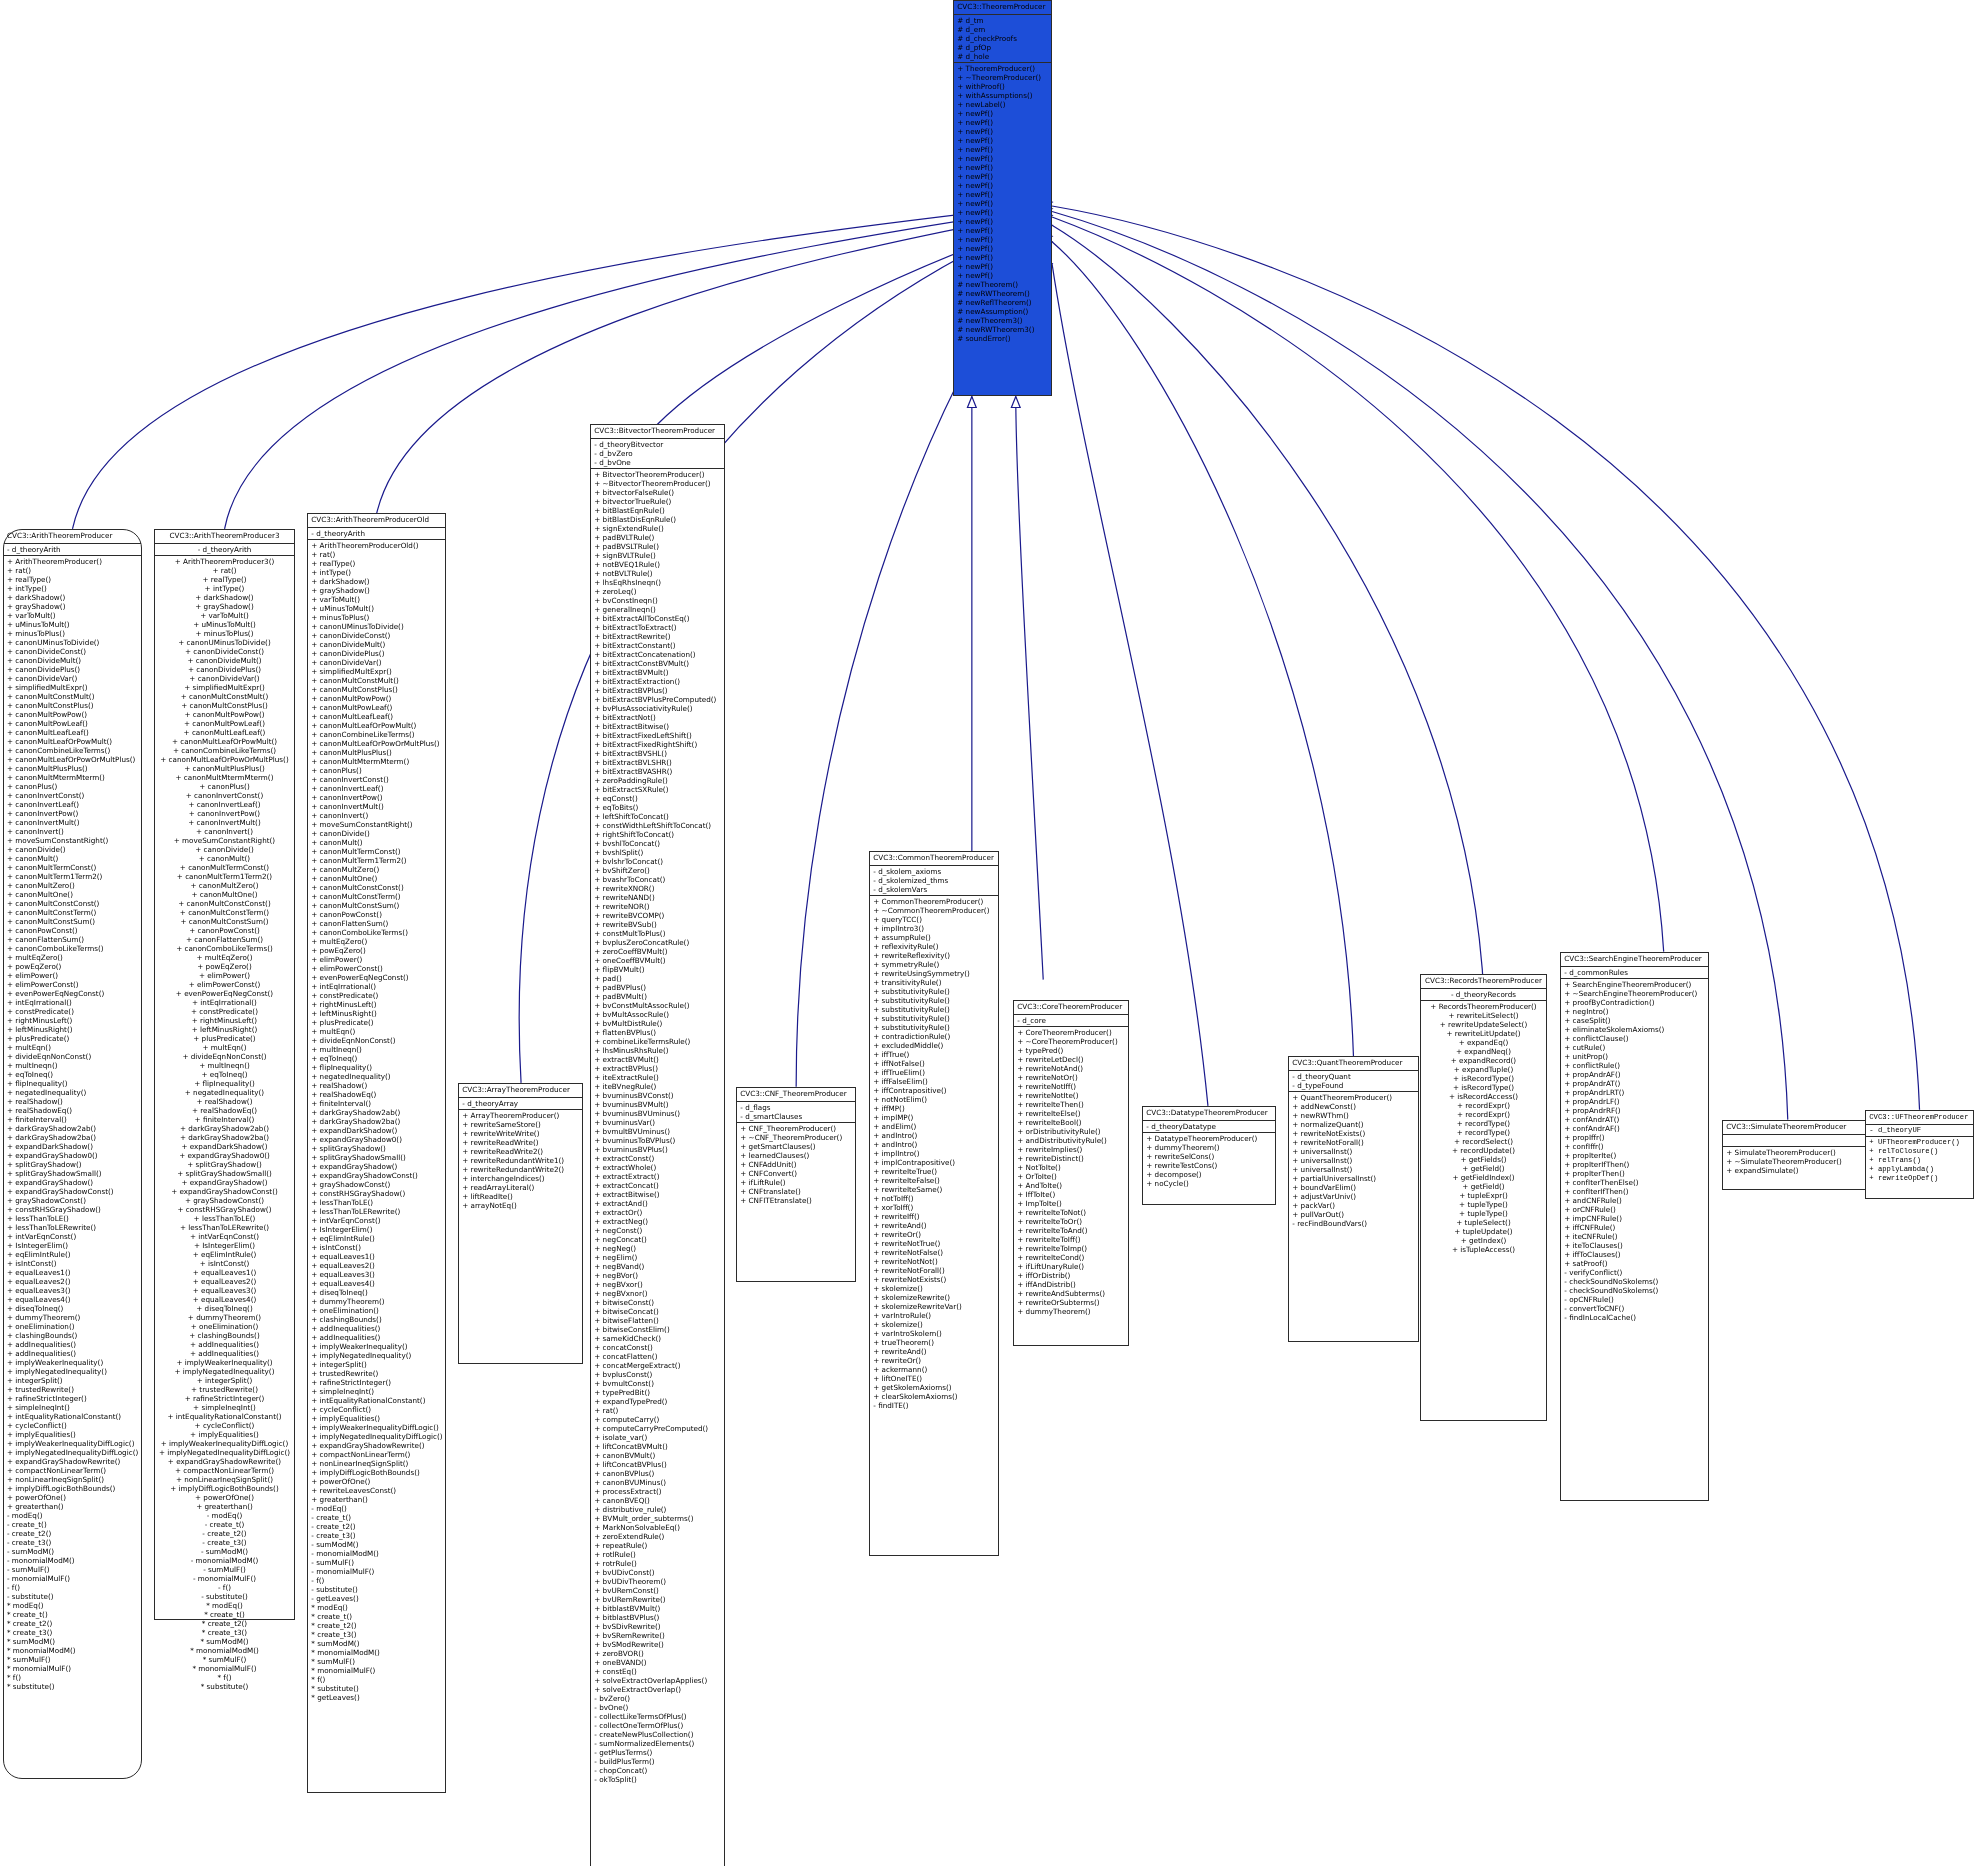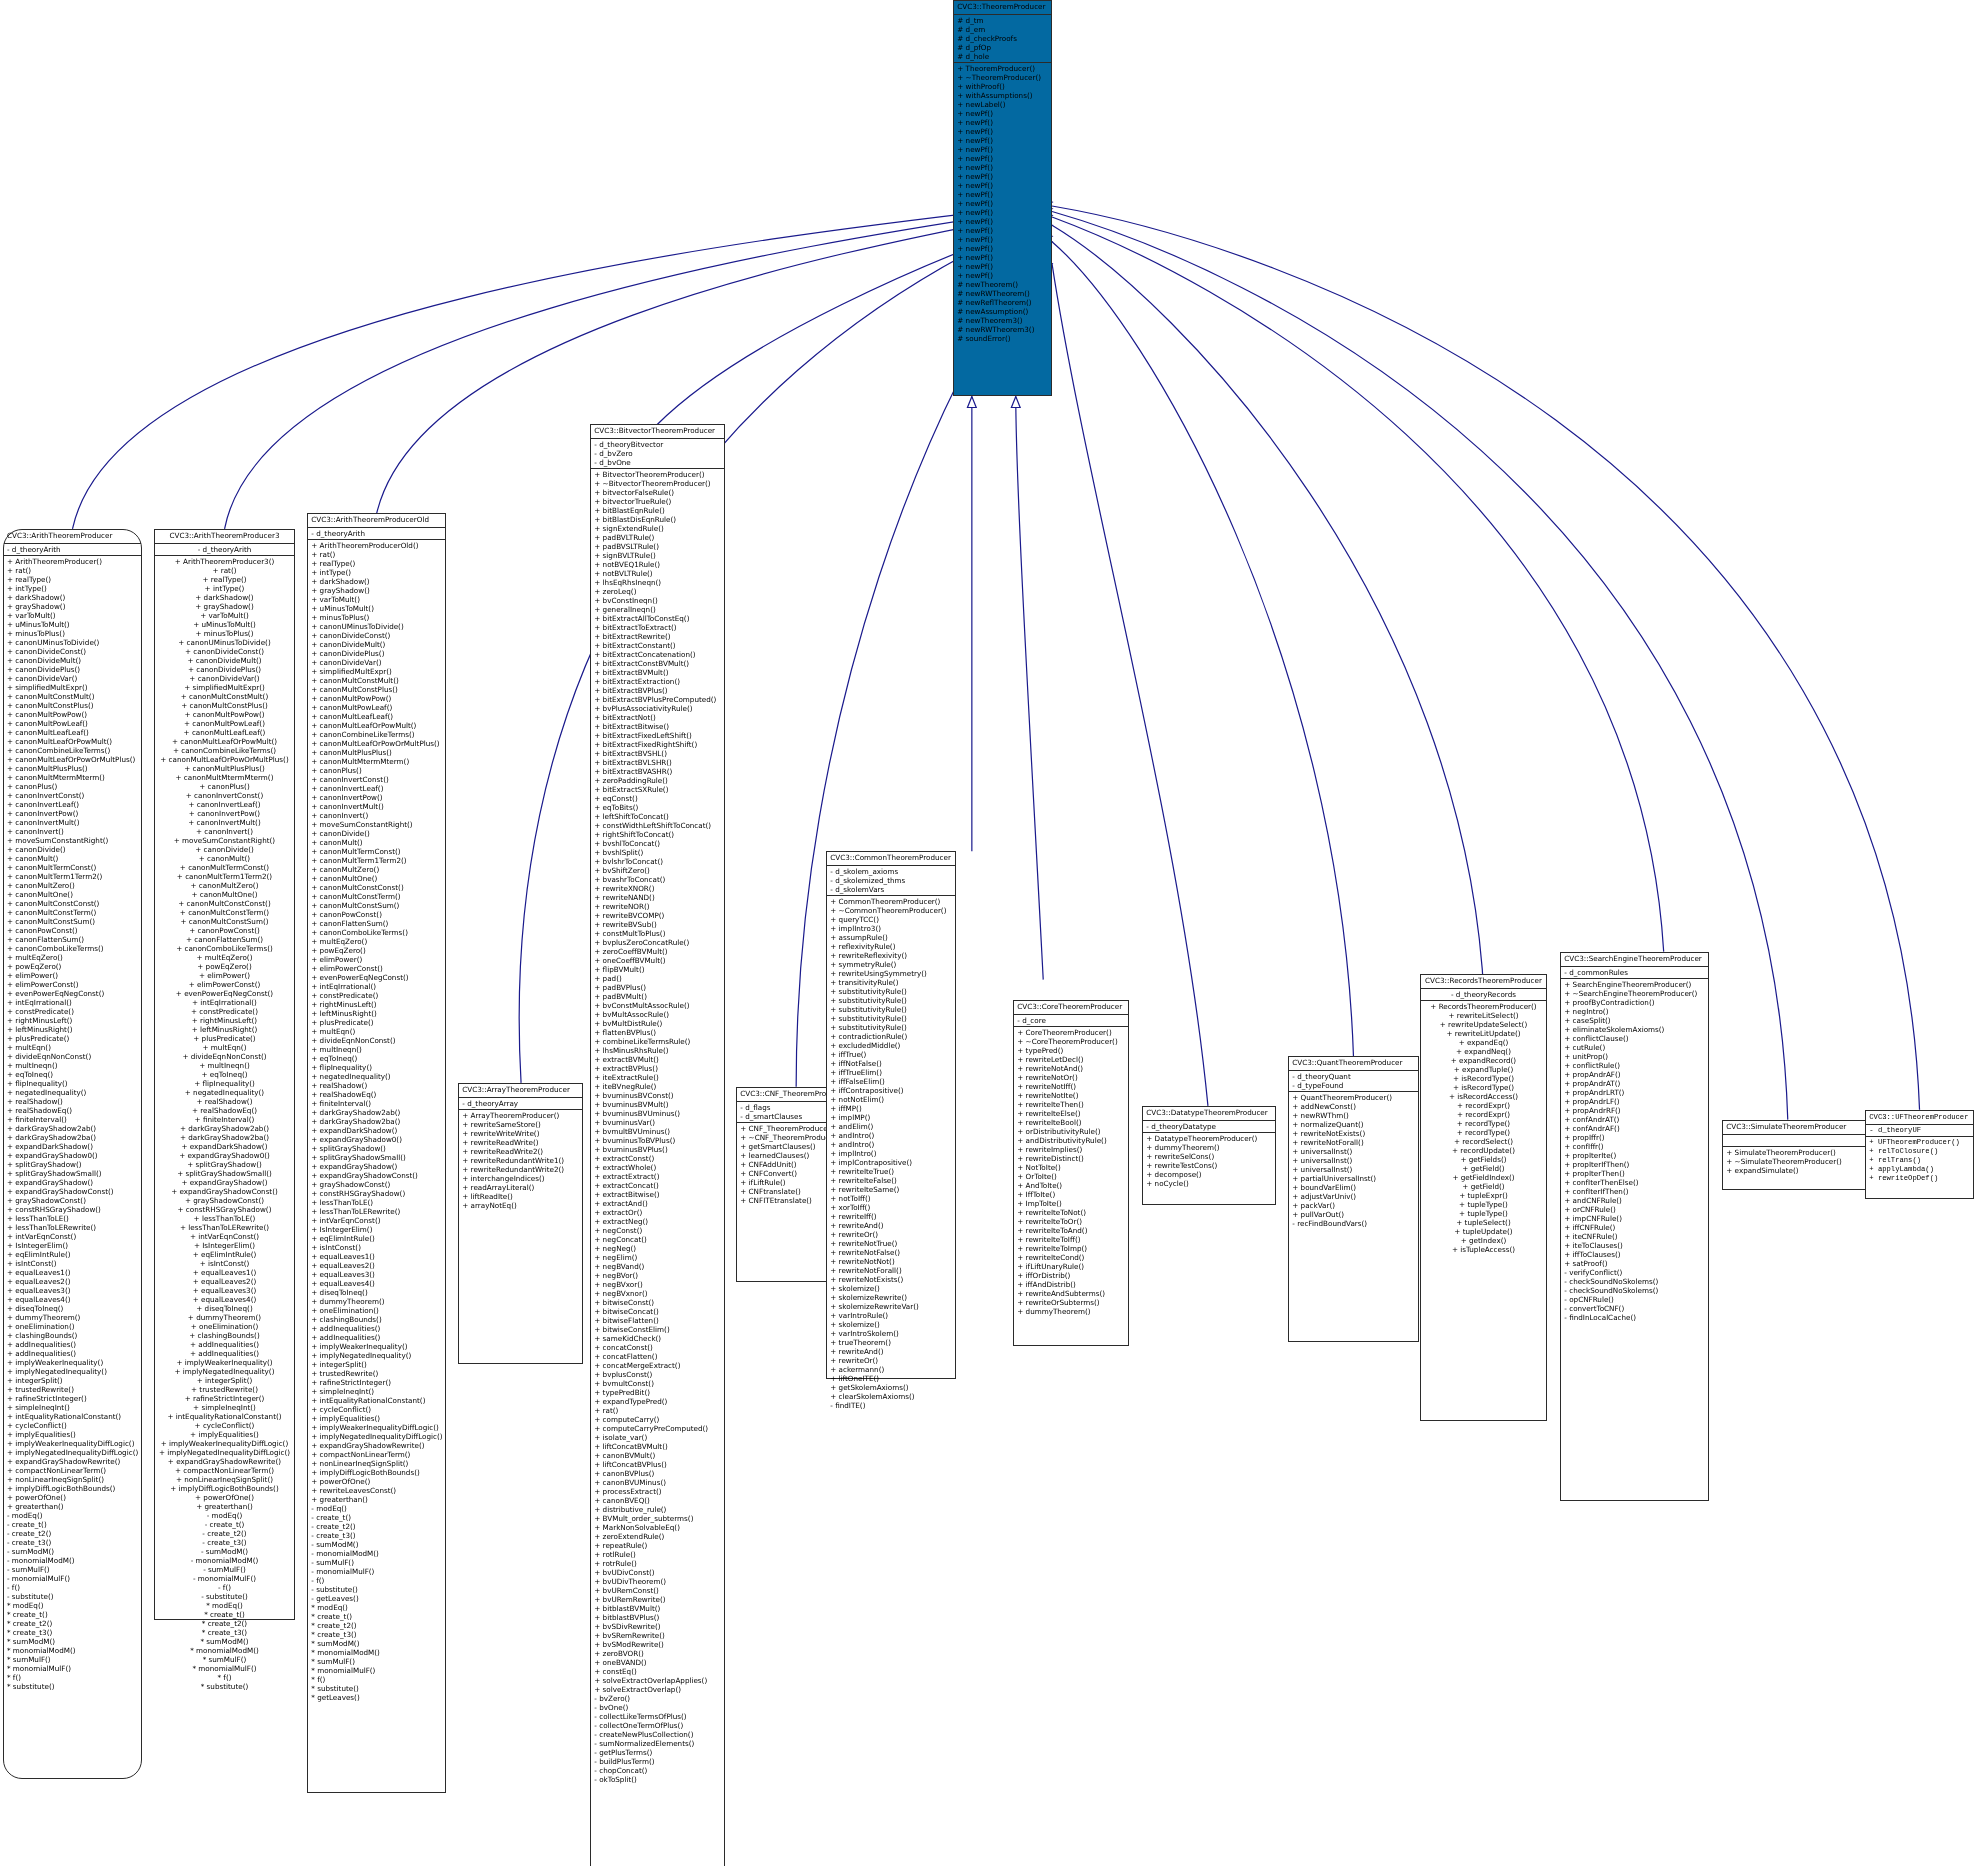"CVC3::TheoremProducer" .cls.root { background: #0369a1 -> #1d4ed8 }
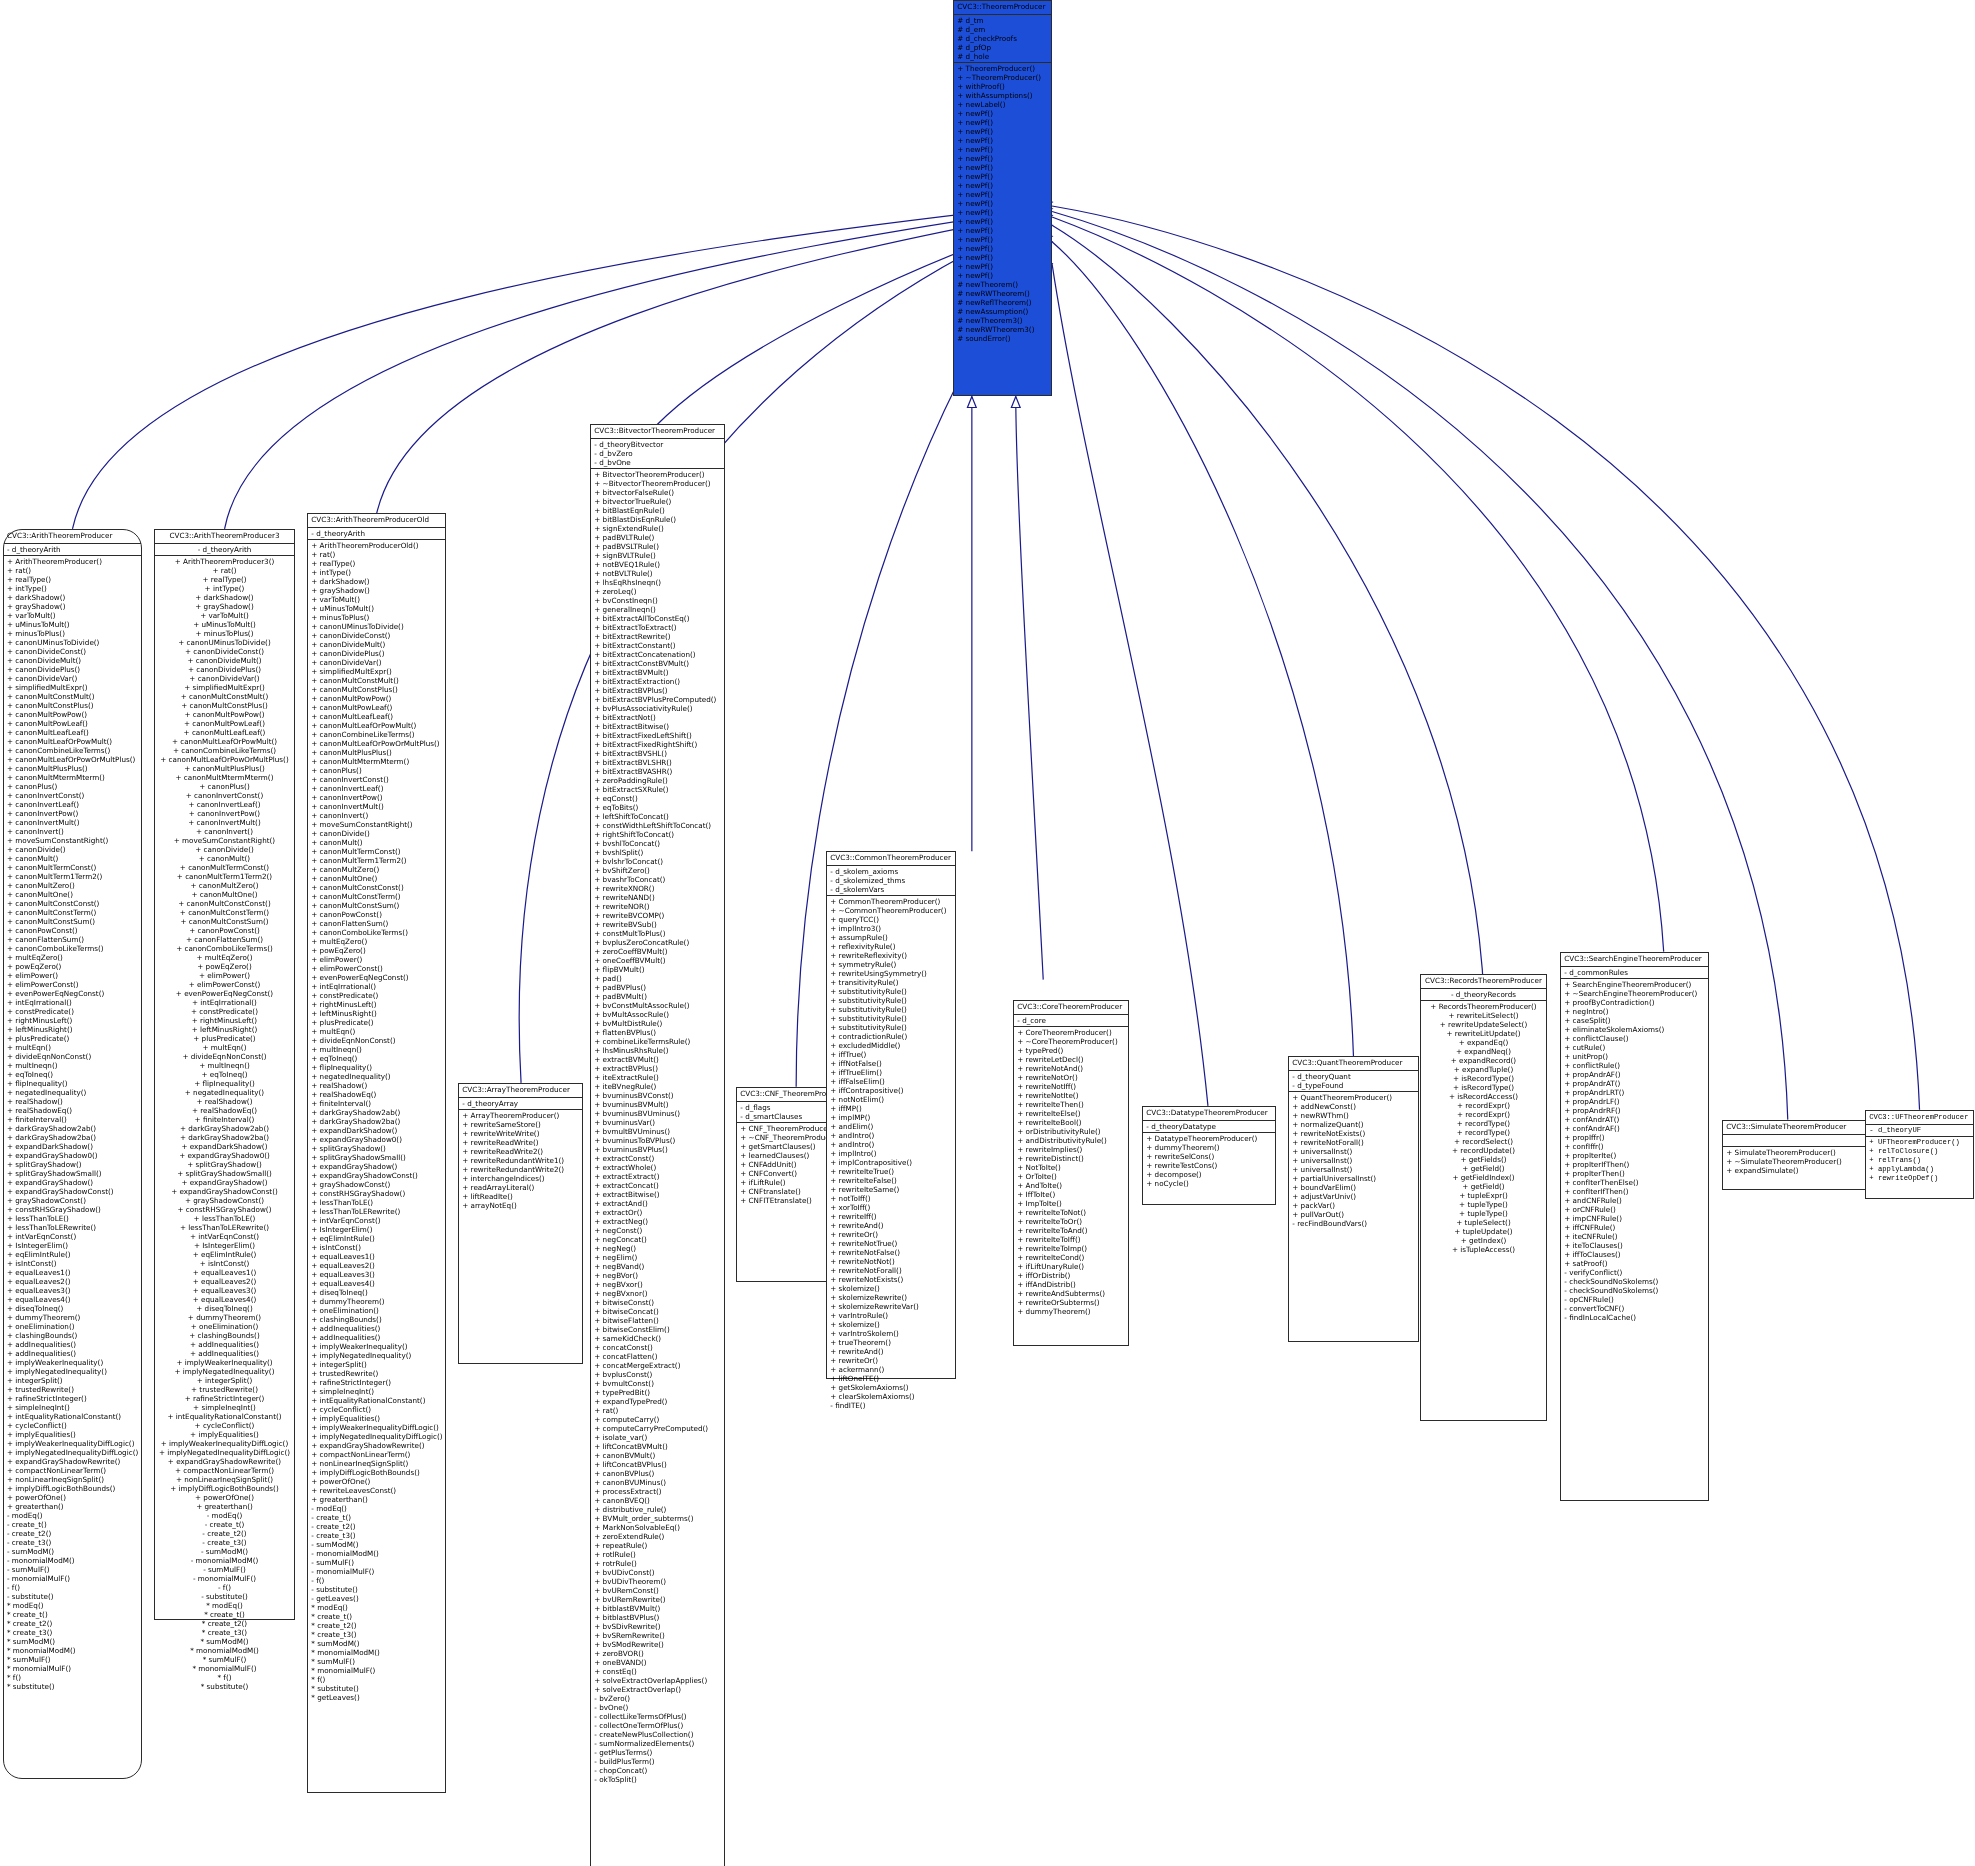"CVC3::CommonTheoremProducer" div.cls { height: 528px -> 705px; left: 826px -> 869px }
